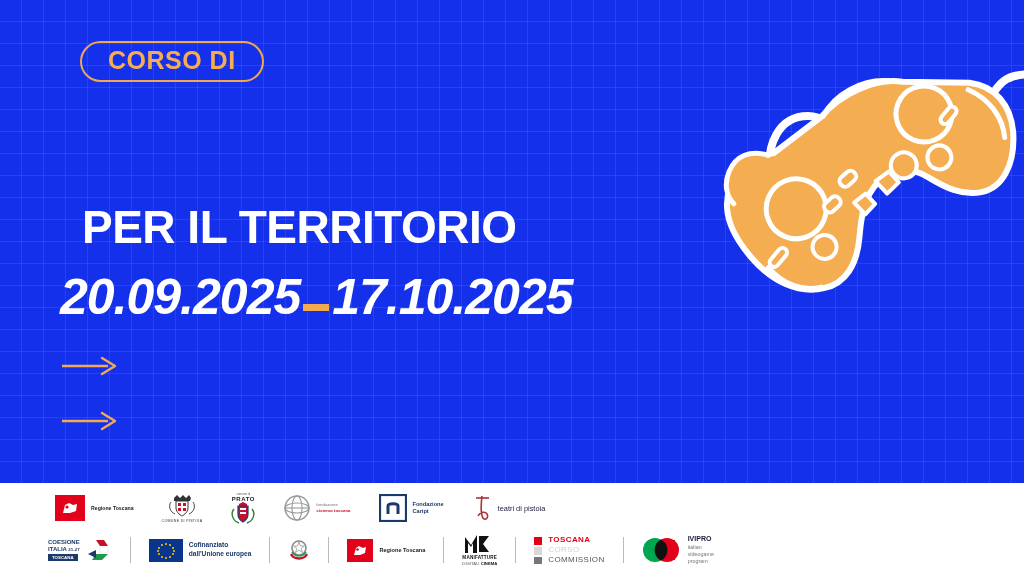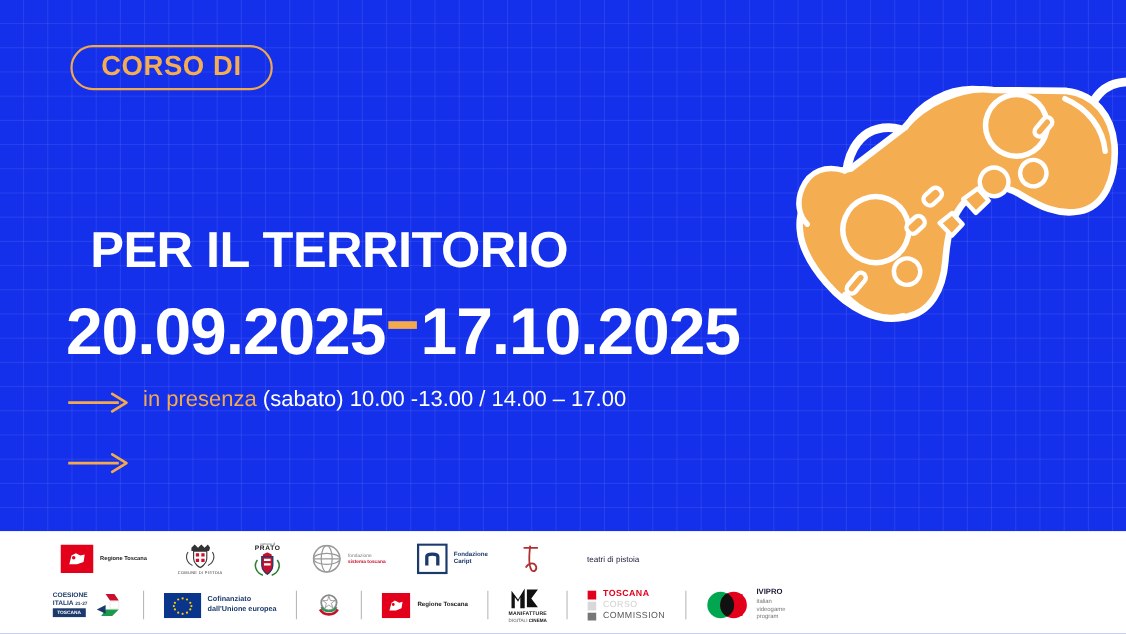"CORSO DI" .pill-row { left: 64px -> 80px }
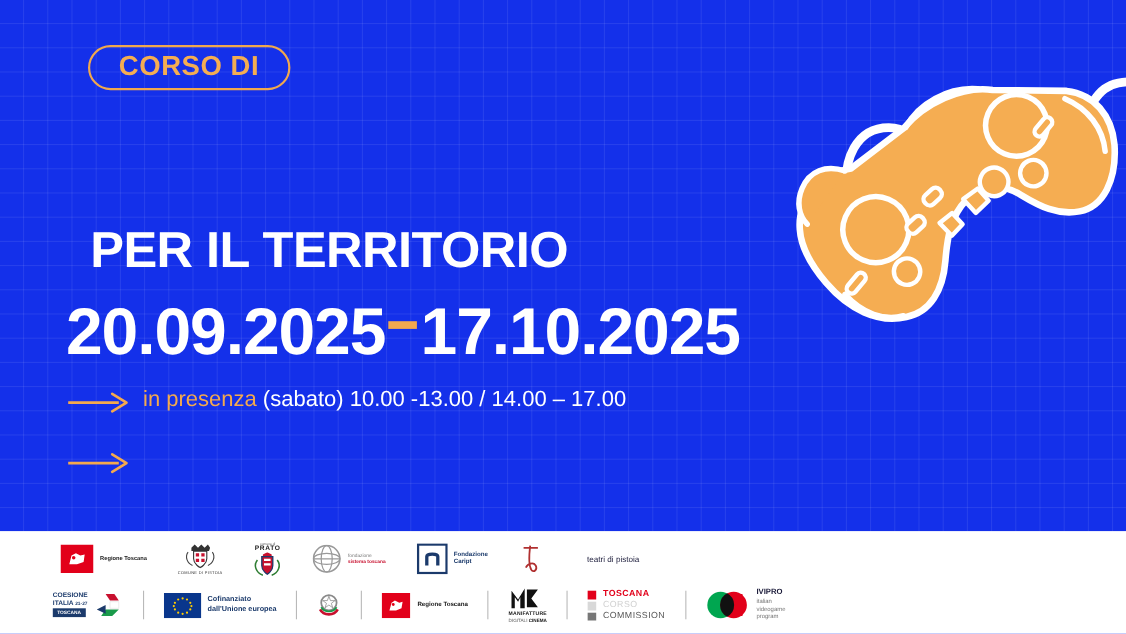"20.09.2025" #dates { align-items: none -> center; font-size: 60px -> 50px; font-style: none -> italic }
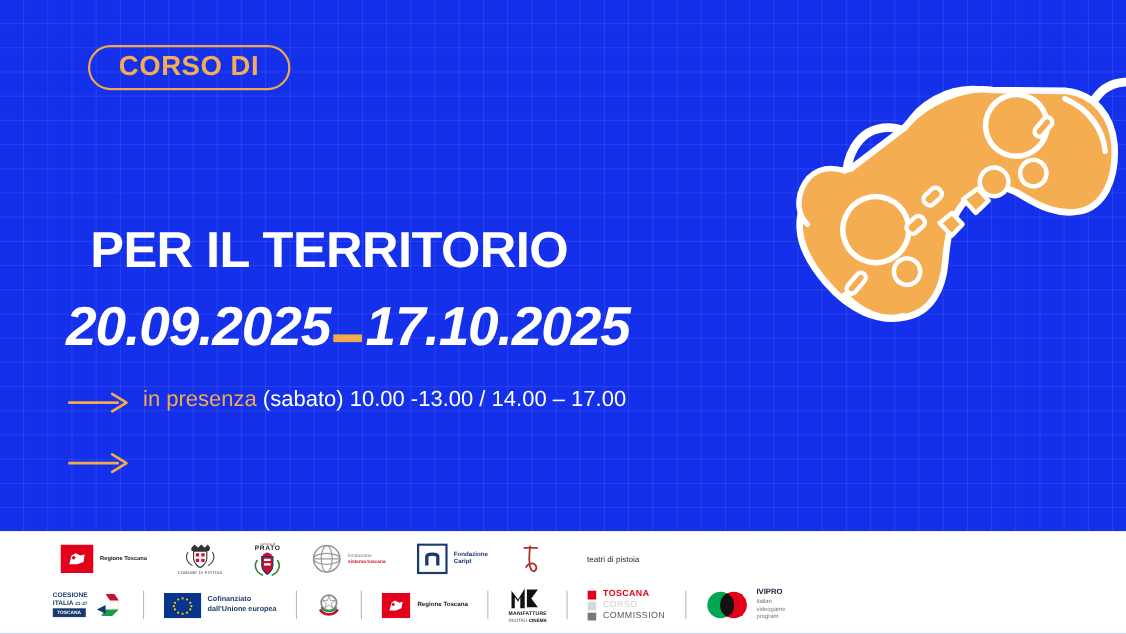"in presenza (sabato) 10.00 -13.00" div { html: <div> <span>in presenza</span><span> (sabato) 10.00 -13.00 / 14.00 – 17.00</span> </div> -> none }
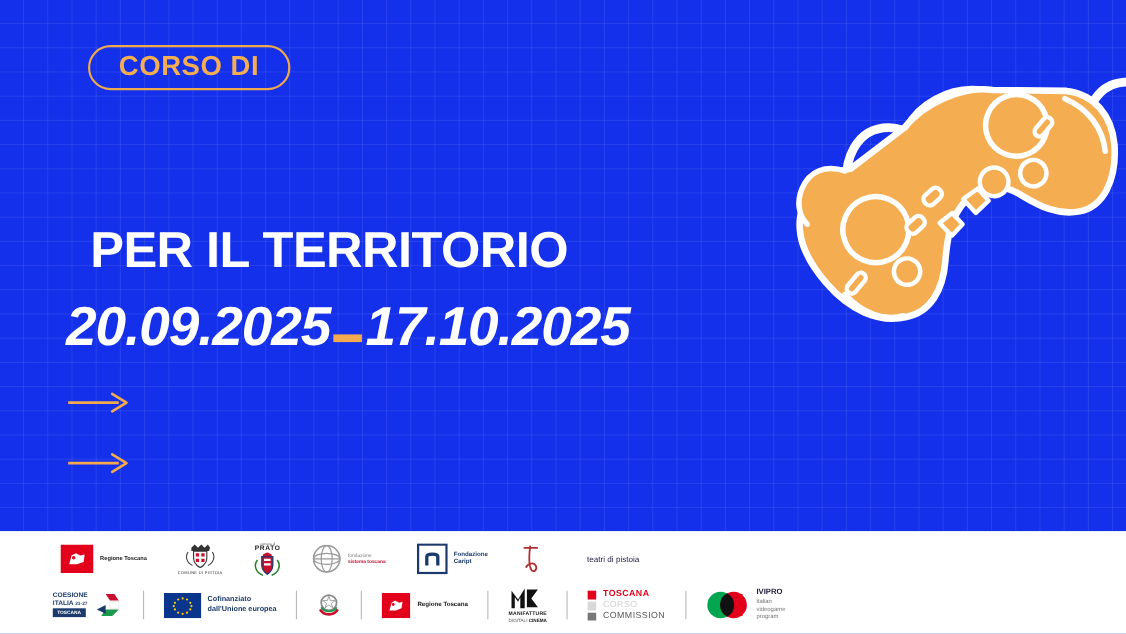"teatri di pistoia" span.logo-txt { margin-left: 36px -> none }
